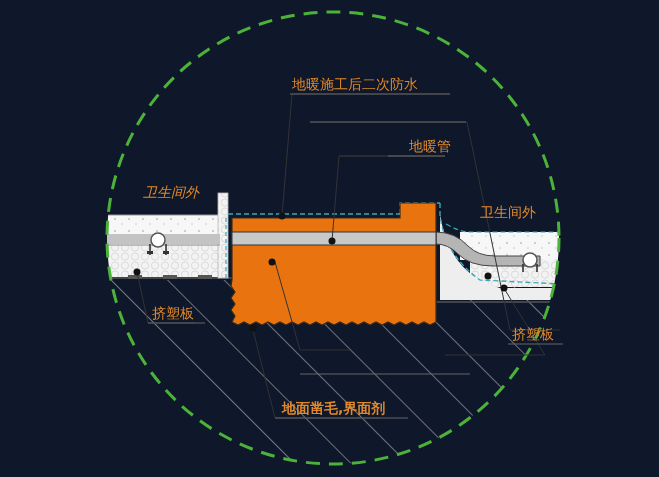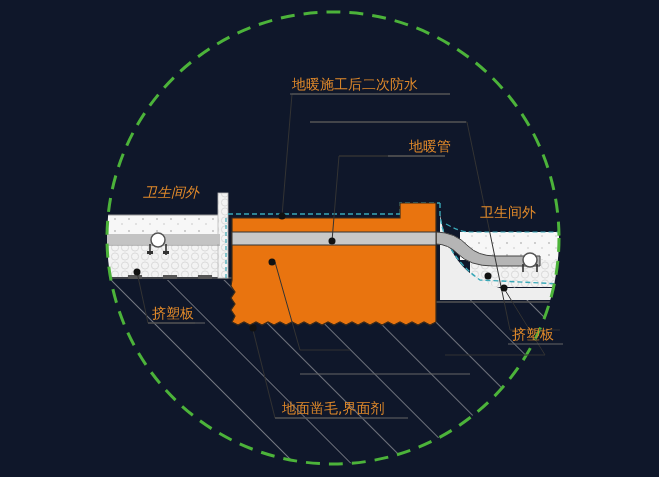"地面凿毛,界面剂" div.lbl { font-weight: none -> bold }
